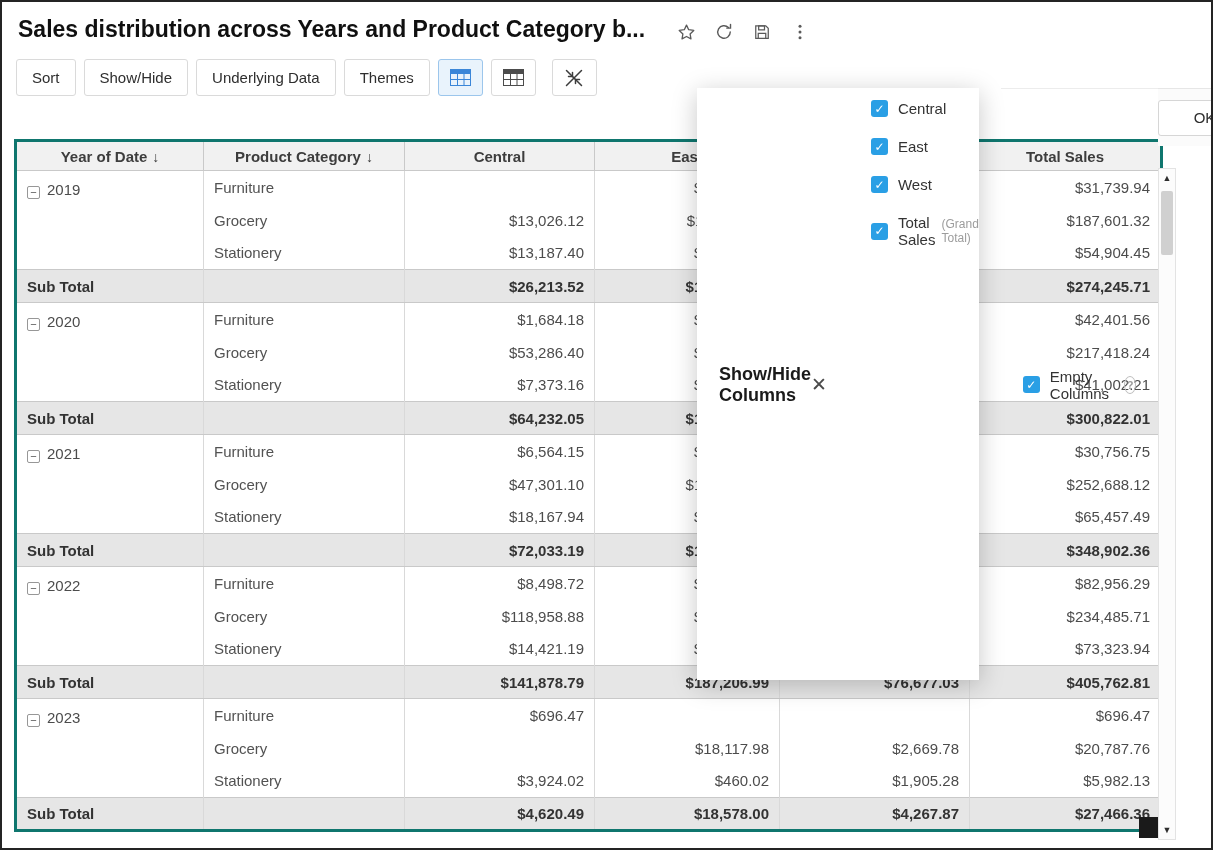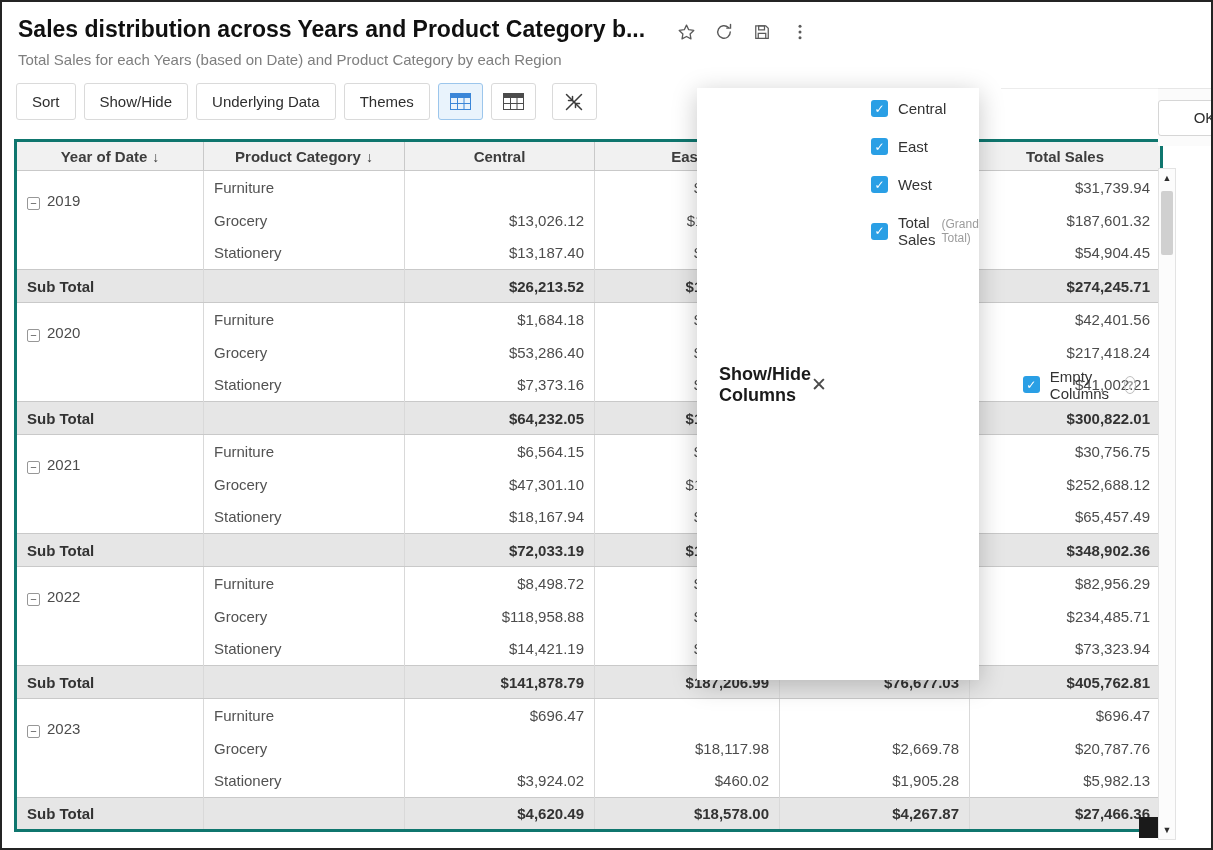"Total Sales for each Years" div.subtitle { html: <div>Total Sales for each Years (based on Date) and Product Category by each Region</div> -> none }
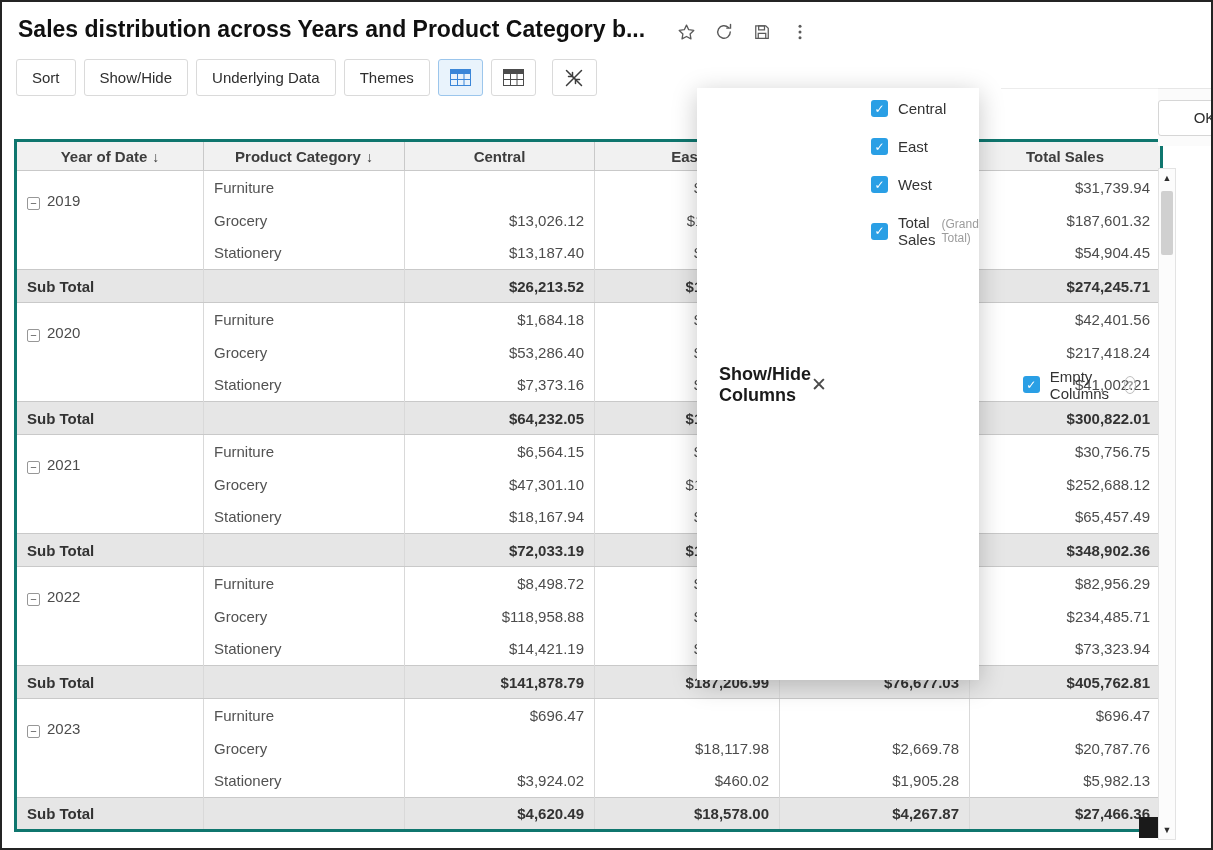"− 2019" td.year-cell { padding-top: 21px -> 10px }
